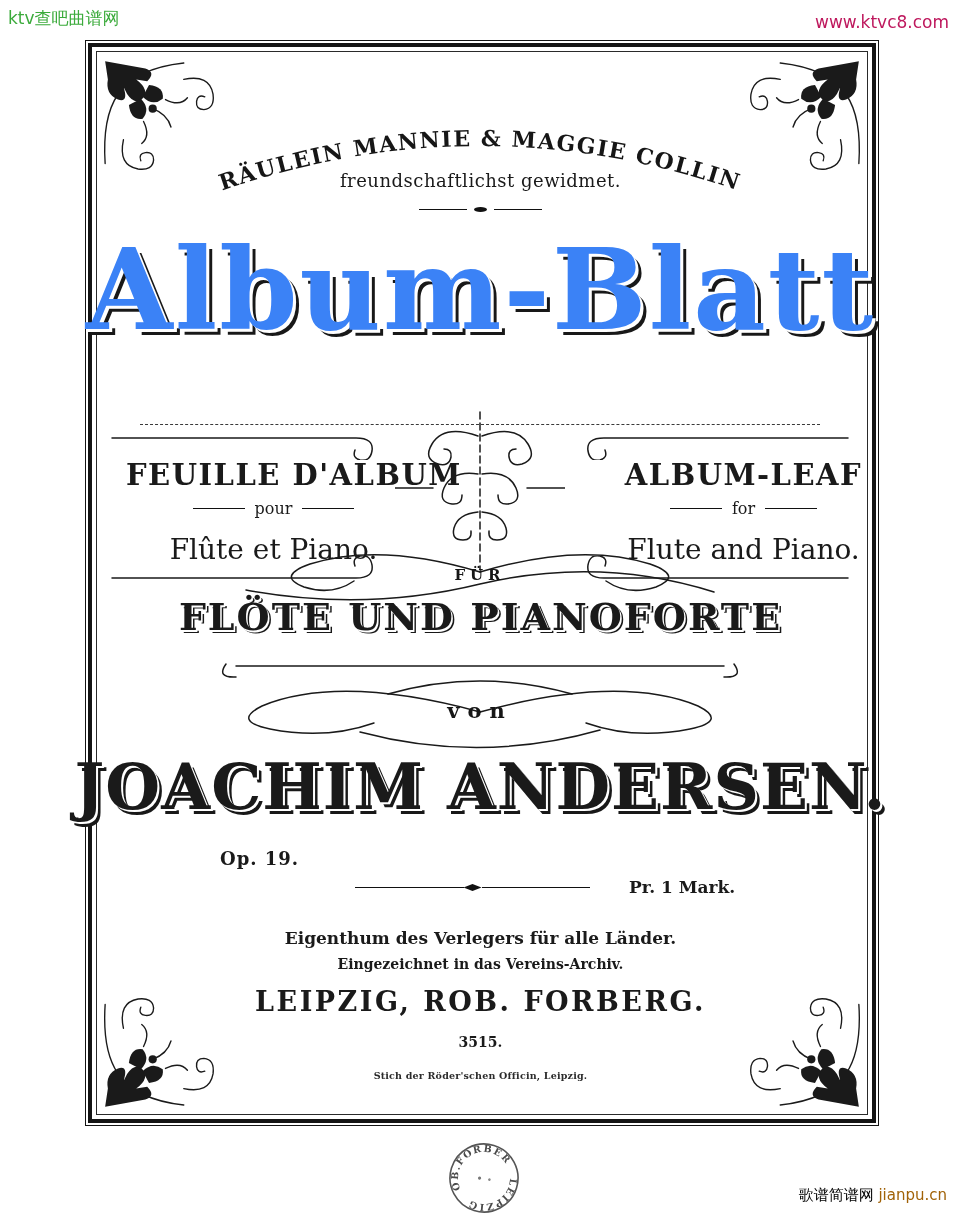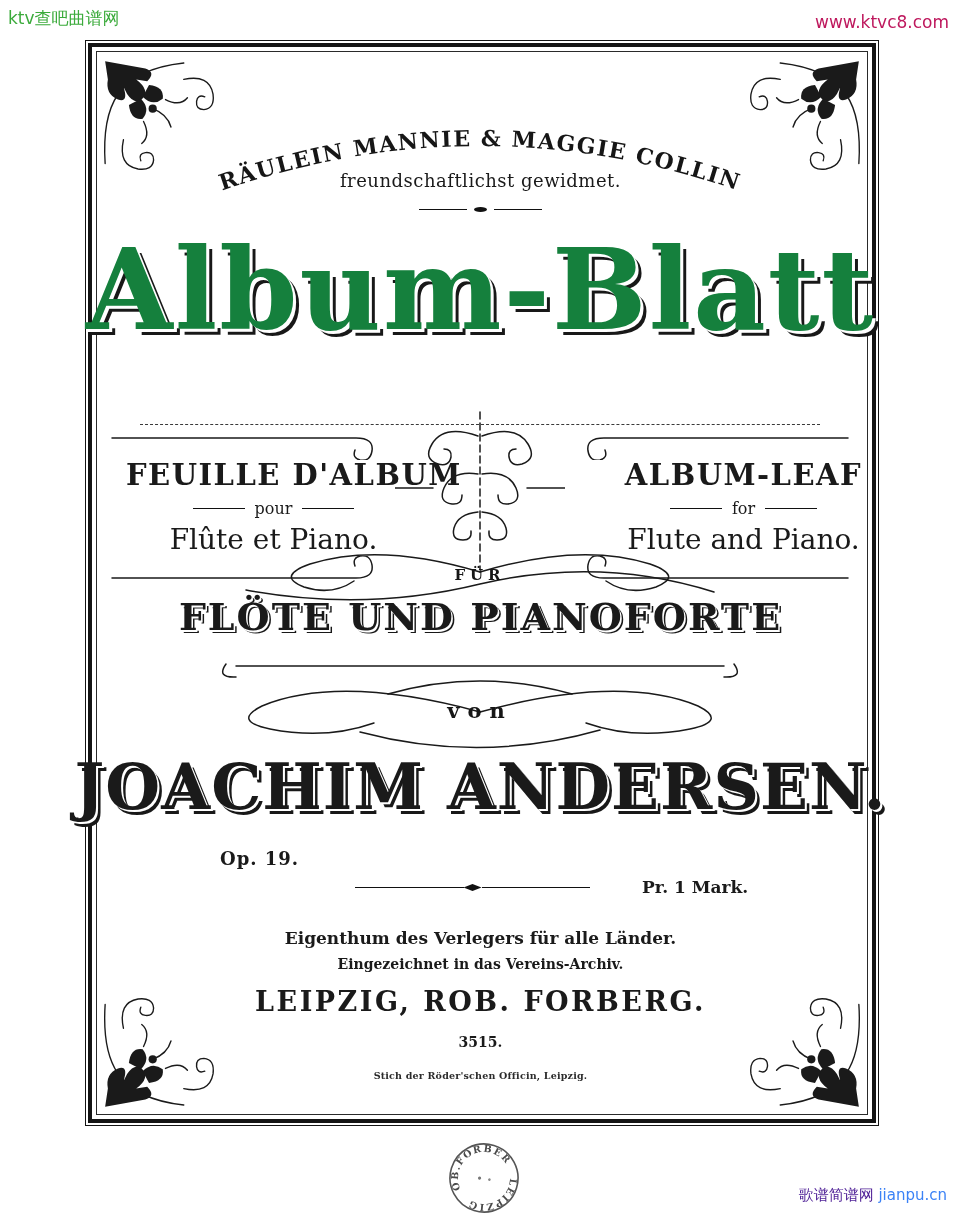"Album-Blatt" .main-title { color: #15803d -> #3b82f6 }
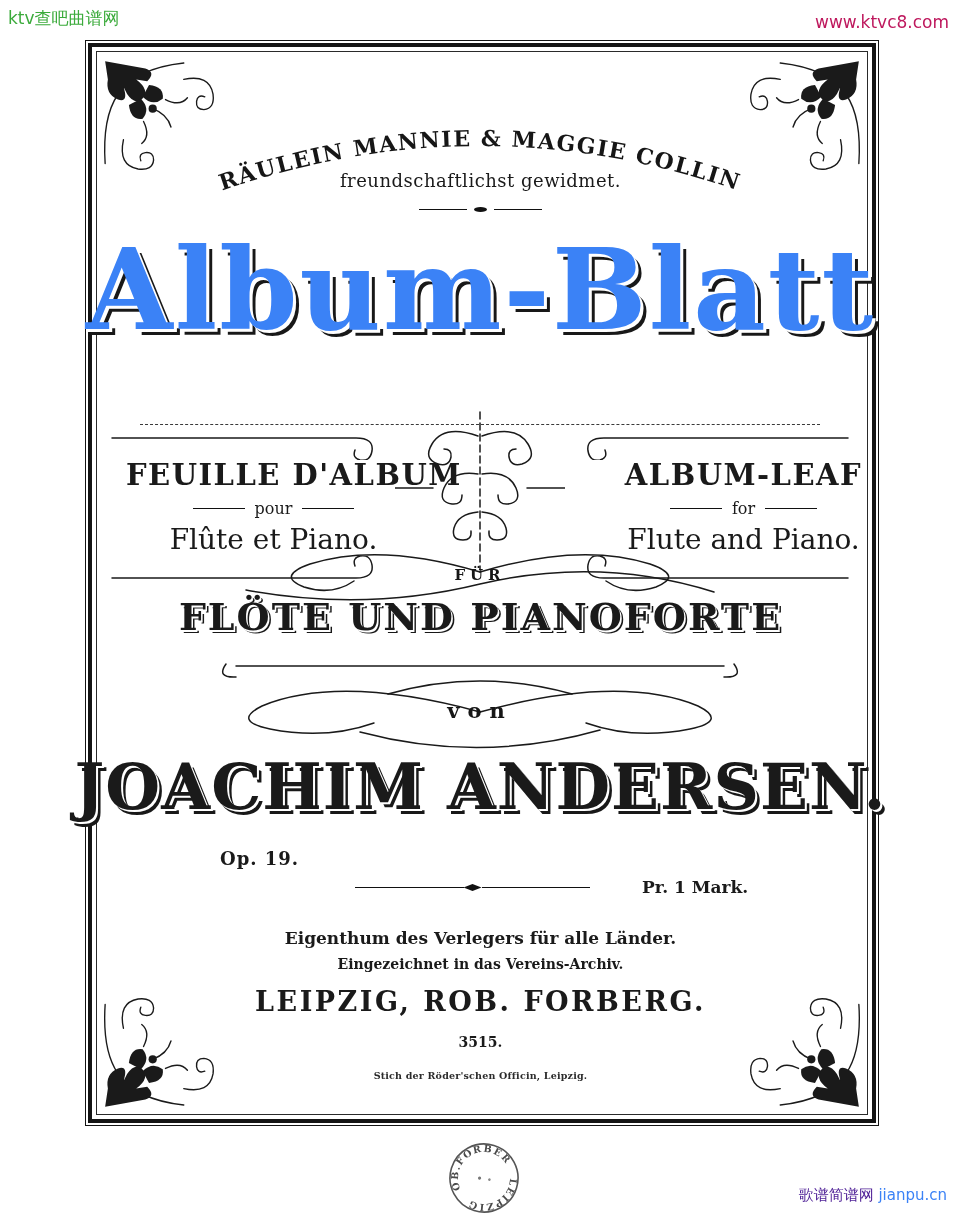"Flûte et Piano." .block-sub { margin-top: 5px -> 15px }
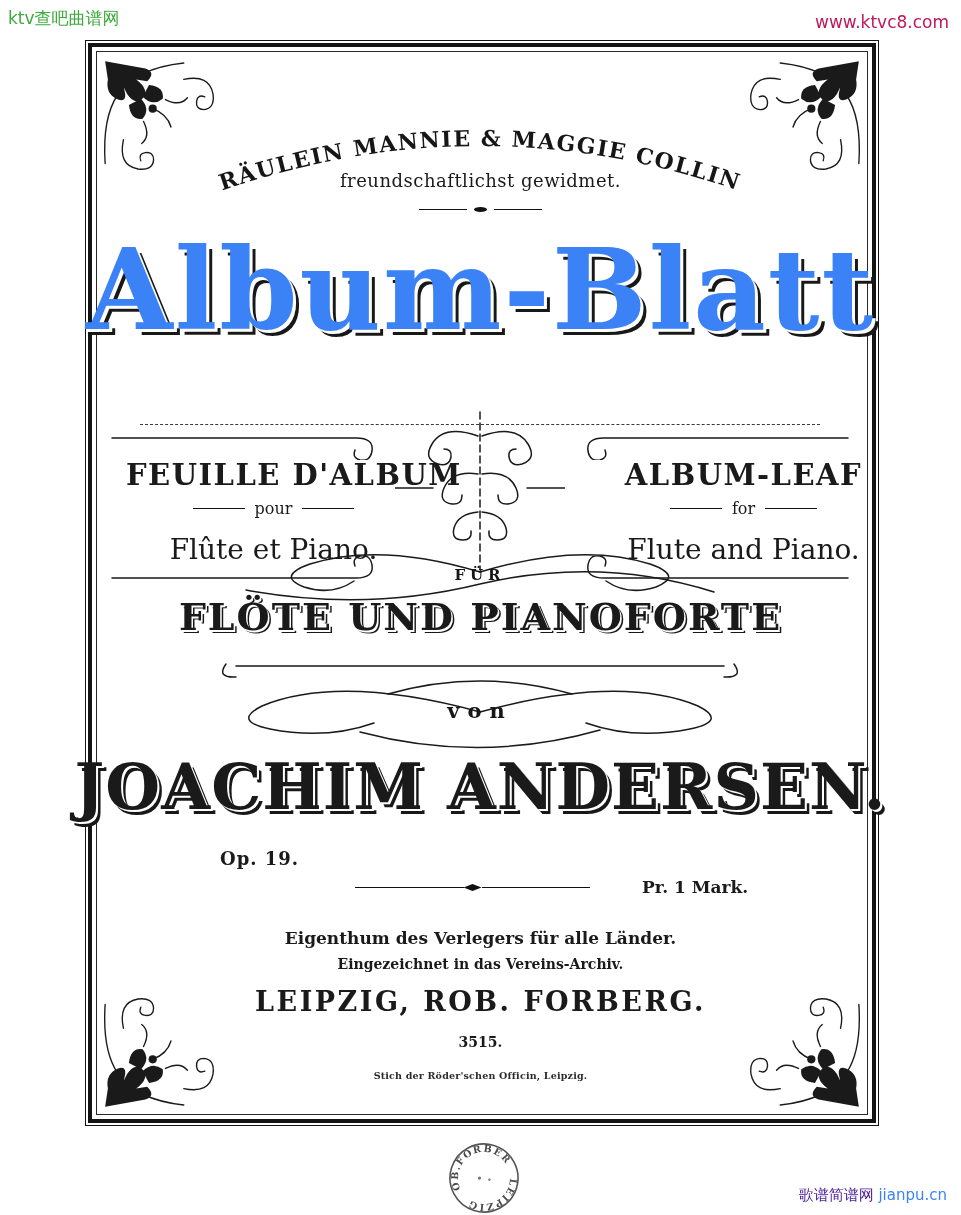"Pr. 1 Mark." .price { left: 642px -> 629px }
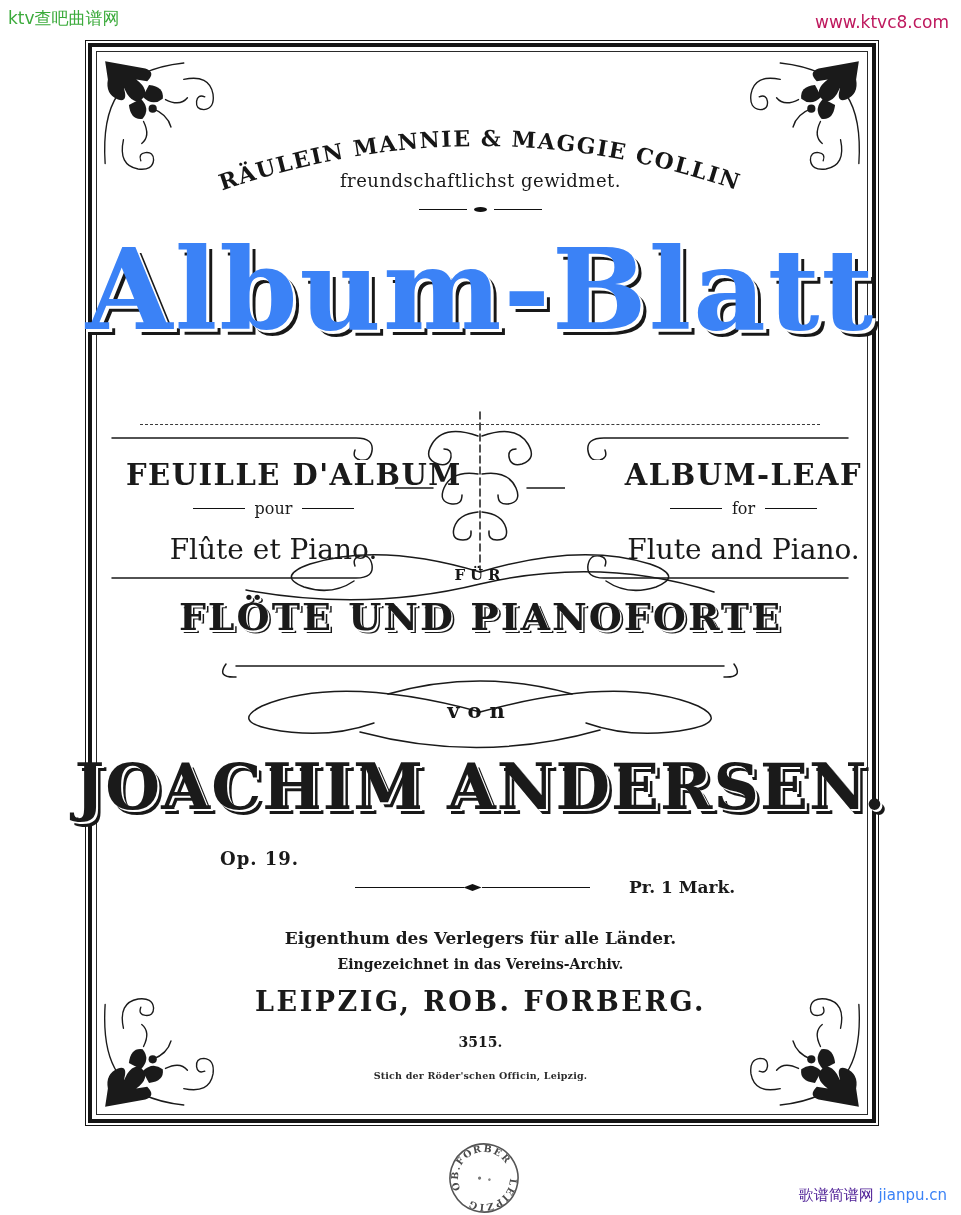"歌谱简谱网" span { color: #4c1d95 -> #000000 }
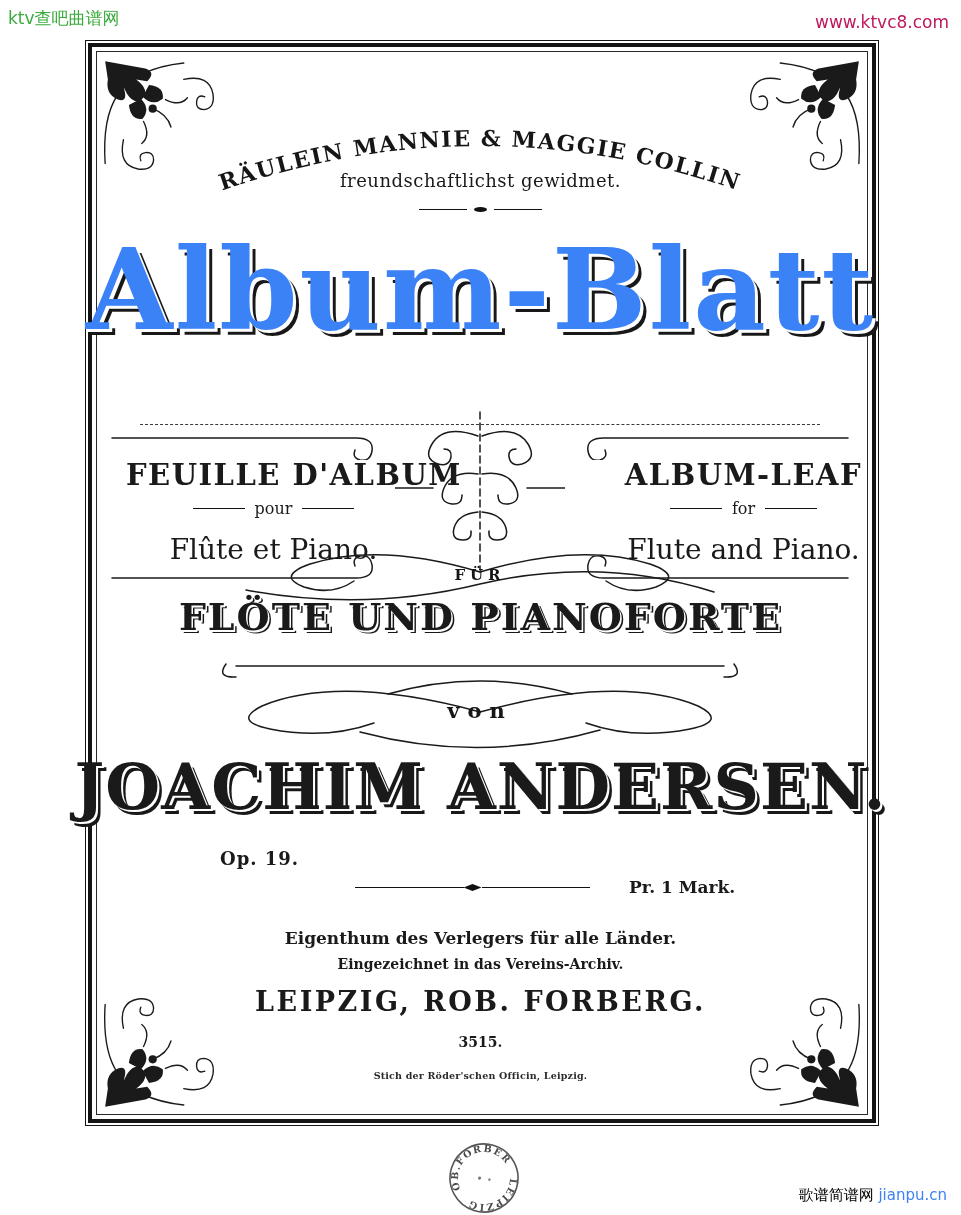"jianpu.cn" span { color: #3b82f6 -> #a16207 }
